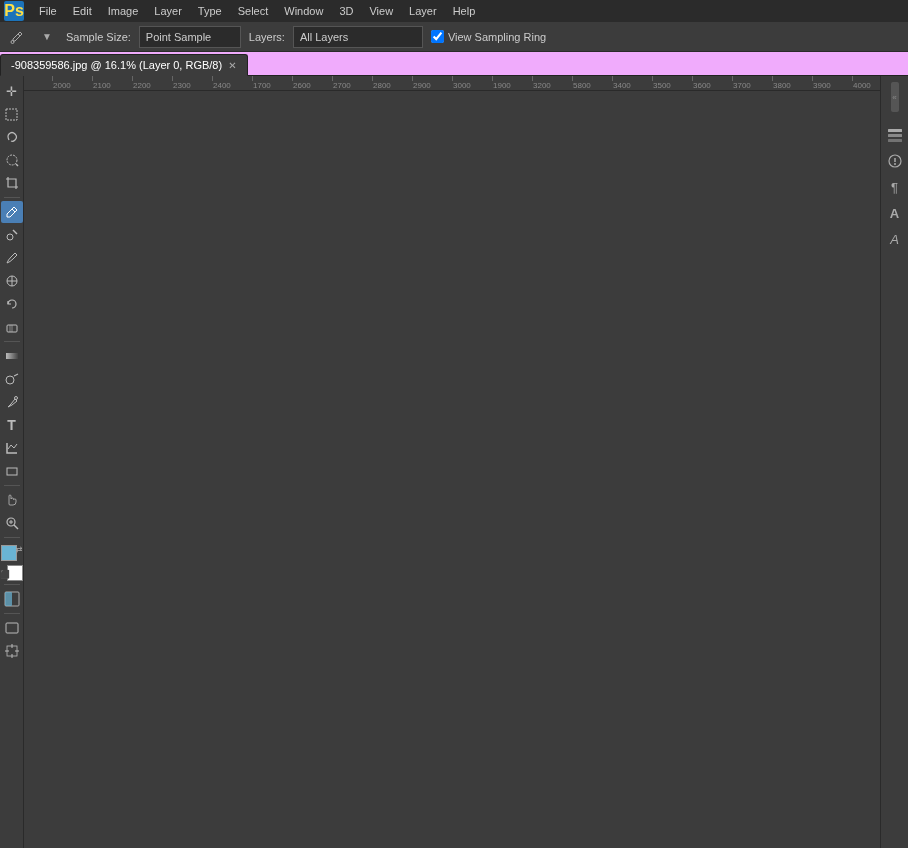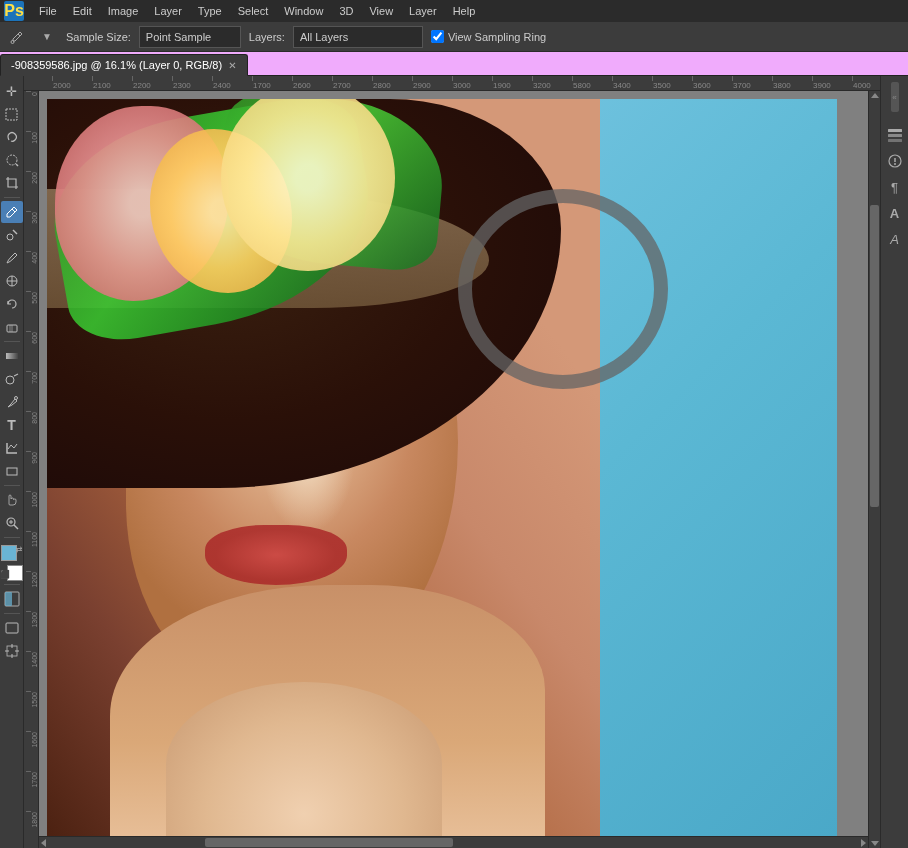"2000" #workspace-wrapper { flex-direction: column -> none }
